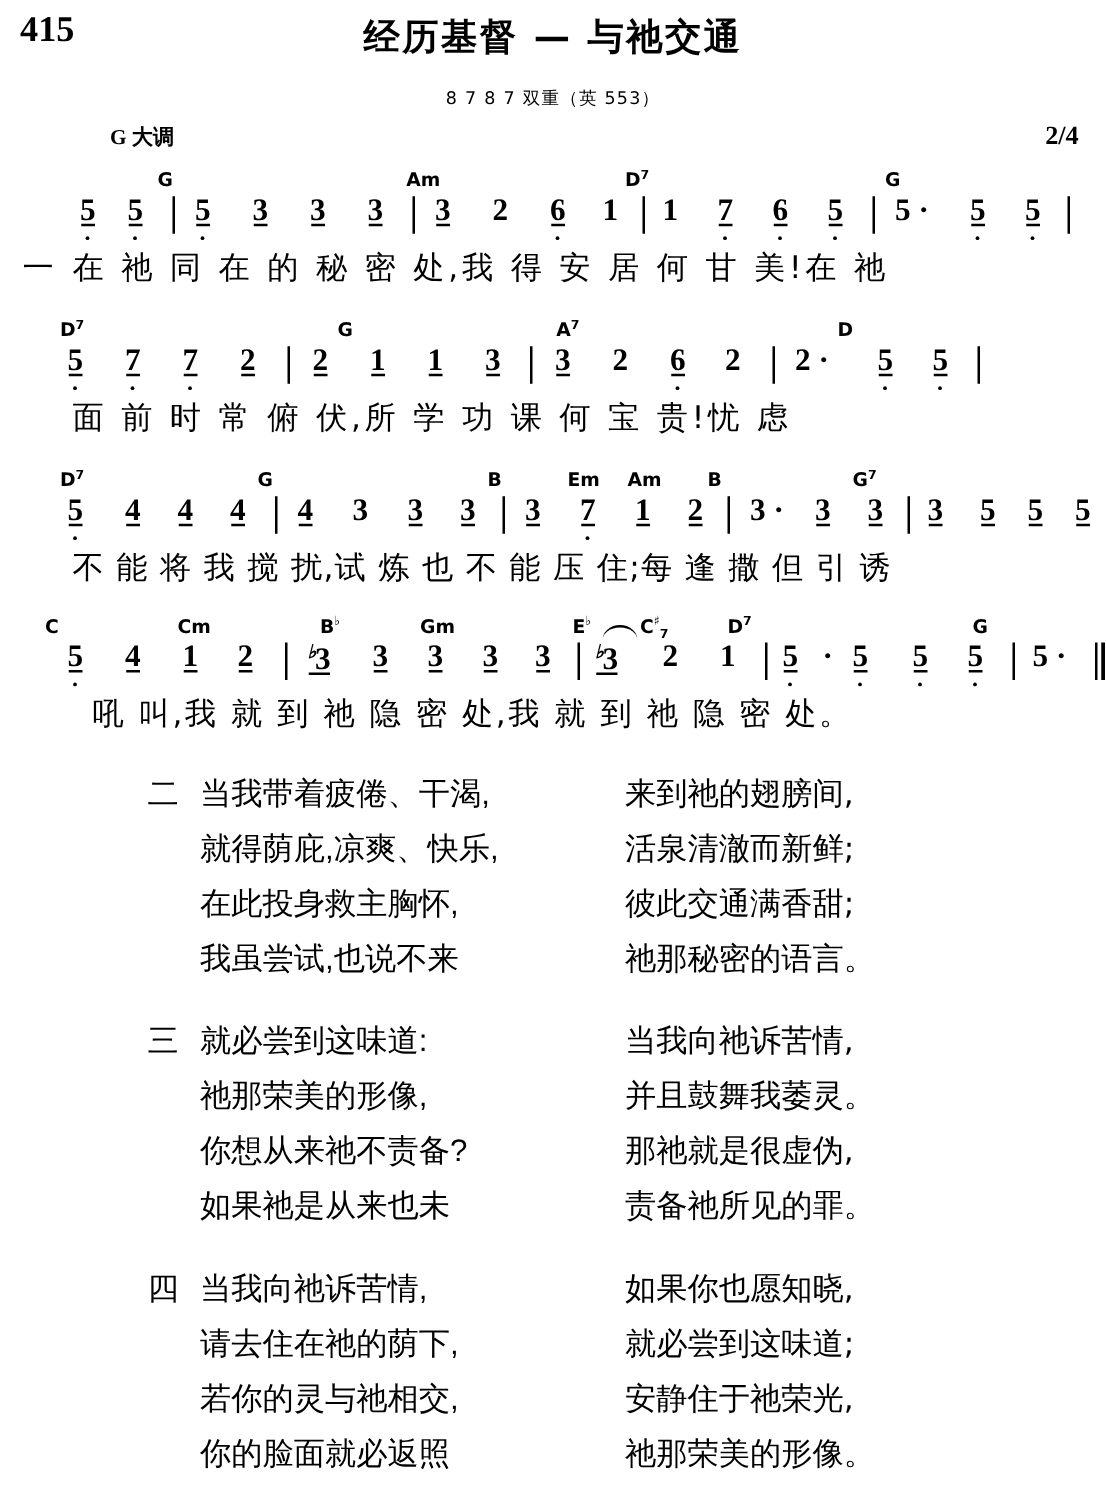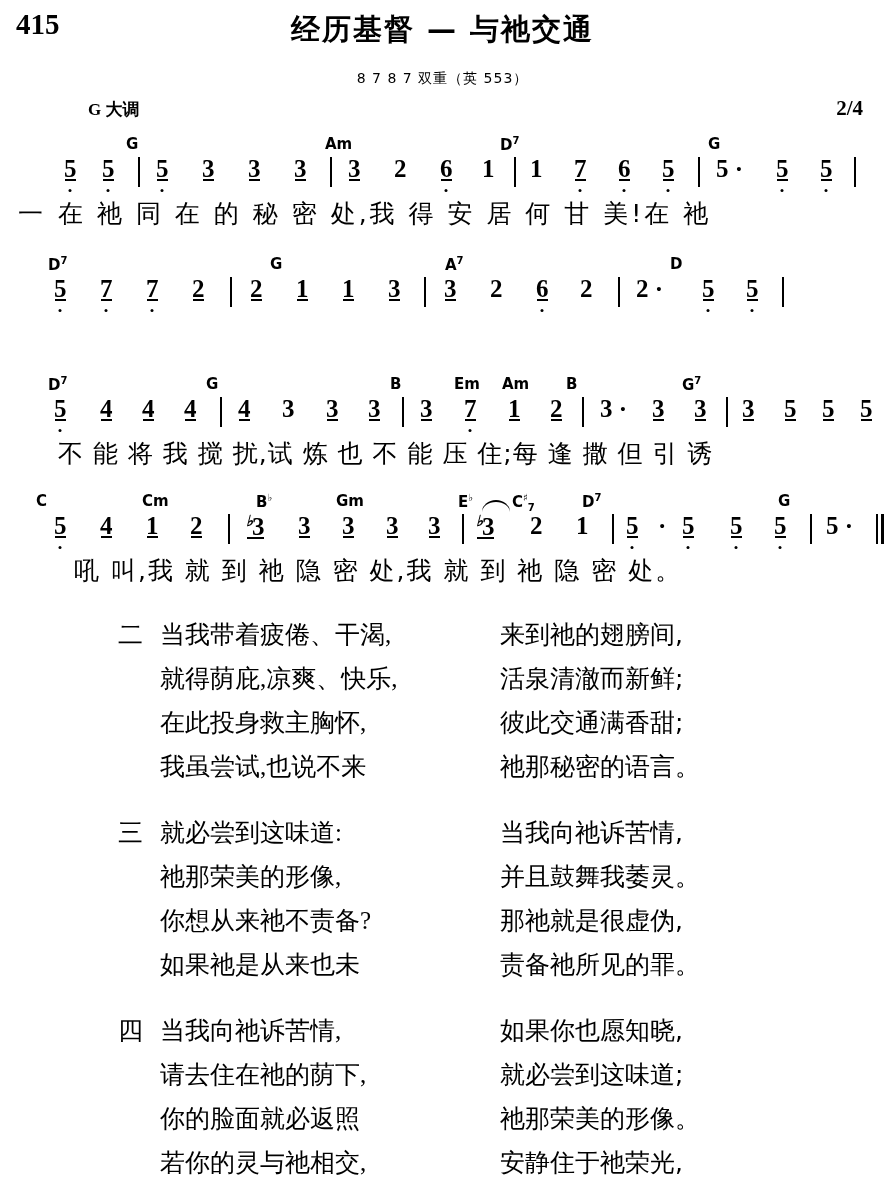"面 前 时 常 俯" div.lyricrow { html: none -> <div> <span>面 前 时 常 俯 伏,所 学 功 课 何 宝 贵!忧 虑</span> </div> }
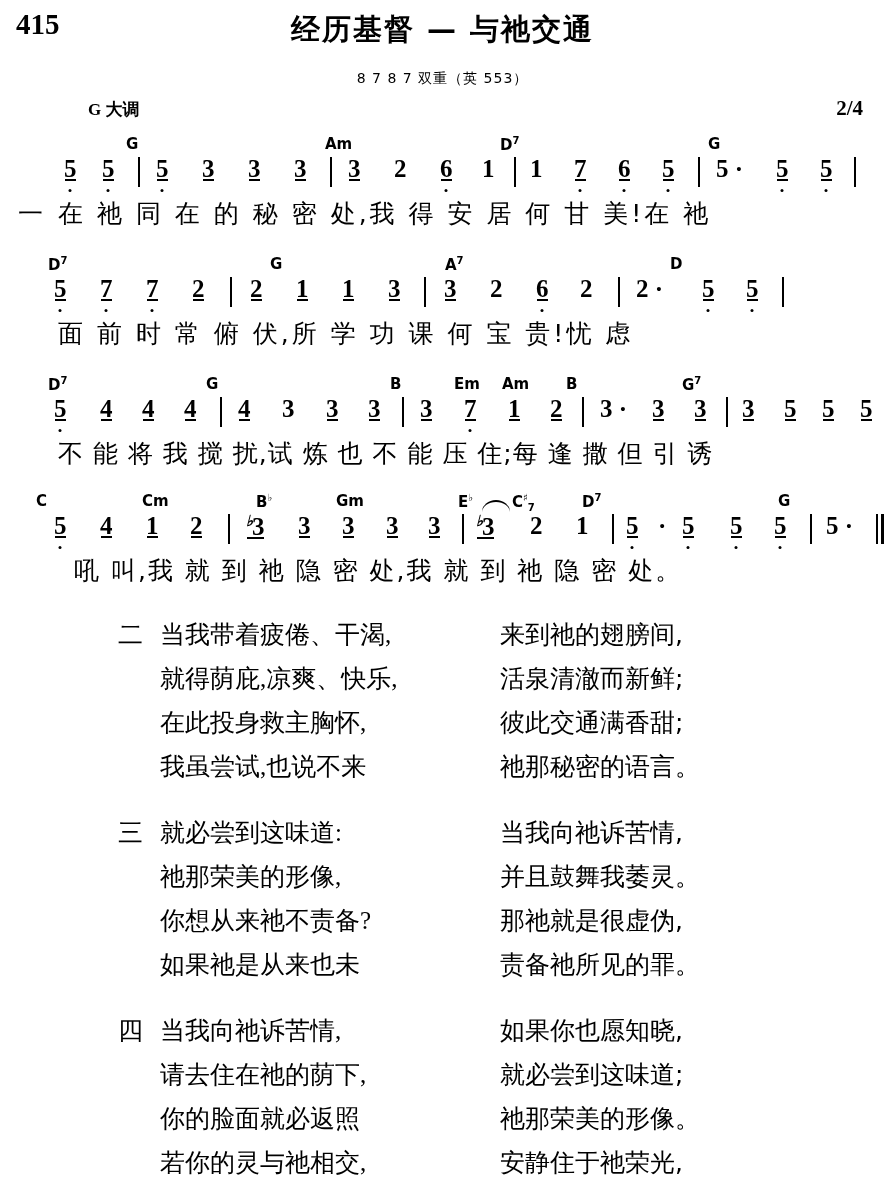"当我带着疲倦、干渴," .vcol-a { font-family: Liberation Serif, serif -> Liberation Sans, sans-serif }
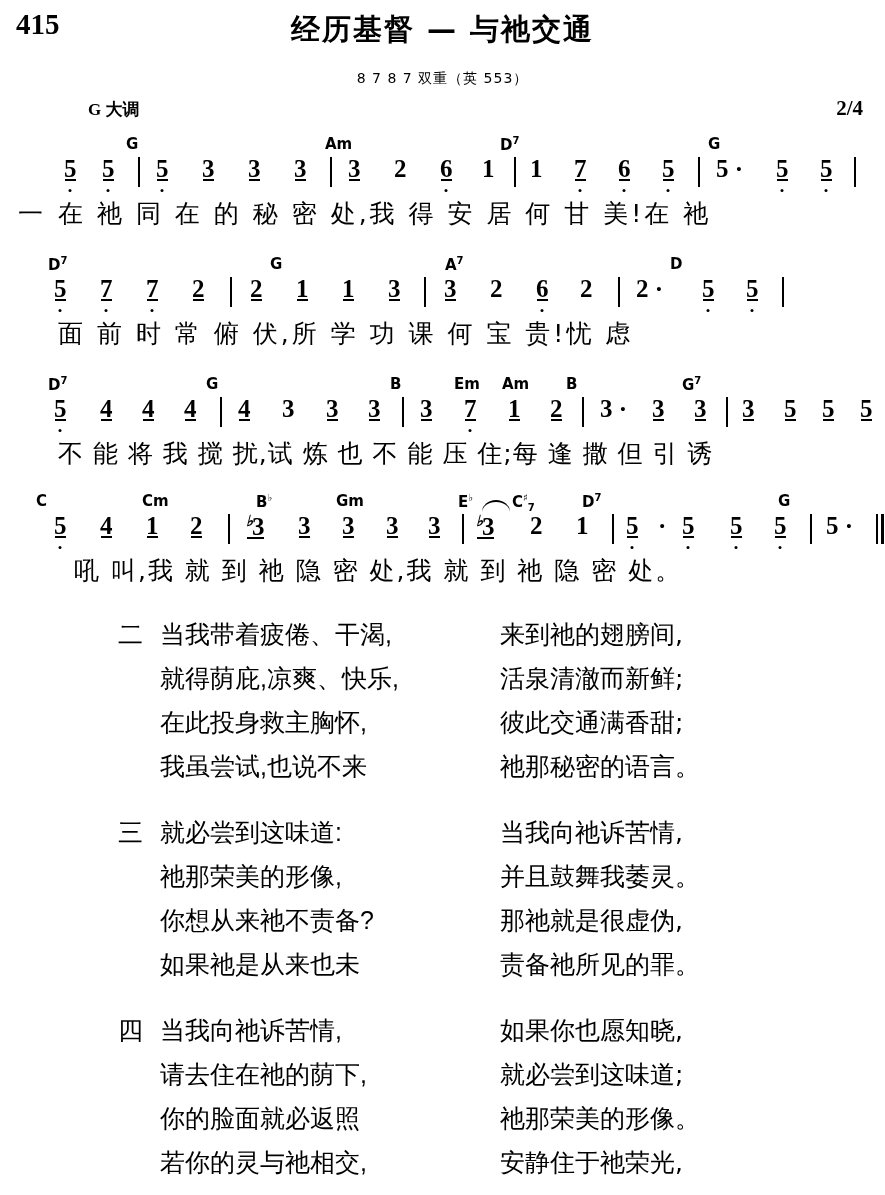"你的脸面就必返照" div.vline { order: before "若你的灵与祂相交," -> after "若你的灵与祂相交," }
